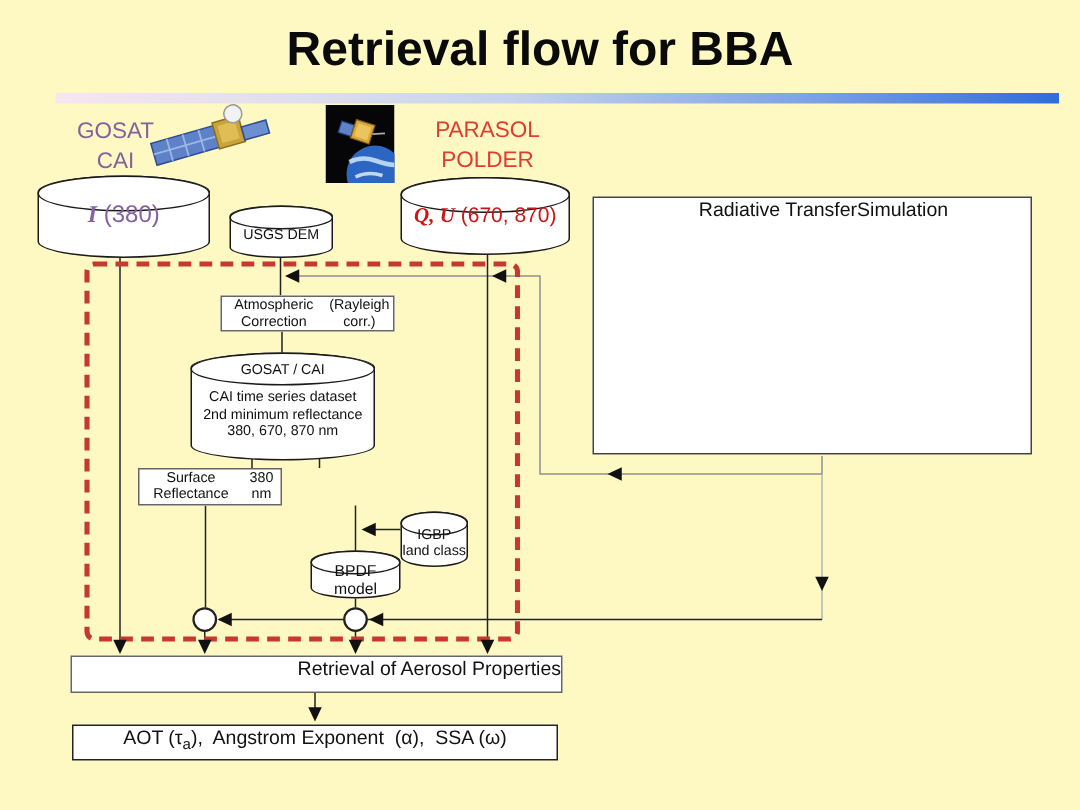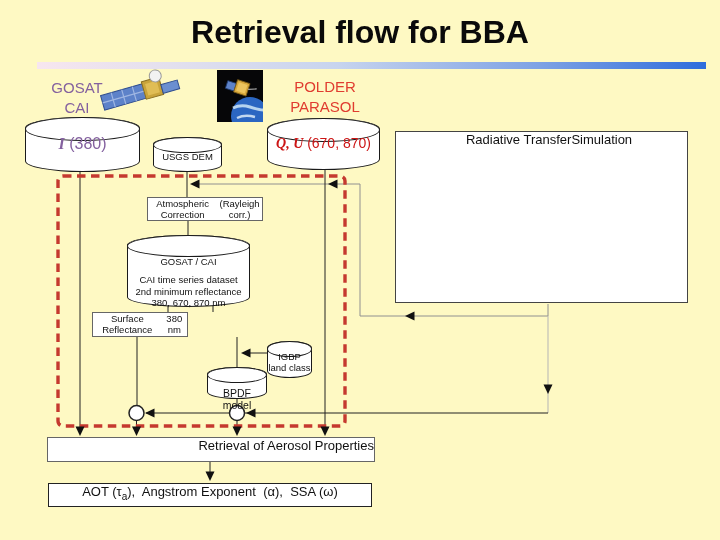"POLDER" div { order: before "PARASOL" -> after "PARASOL" }
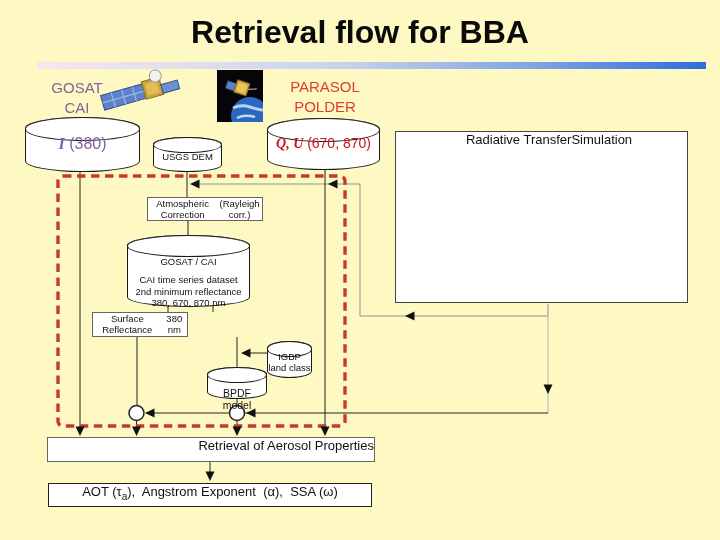"GOSAT / CAI" #cai-cyl .cyl-head { padding-top: 20px -> 5px }
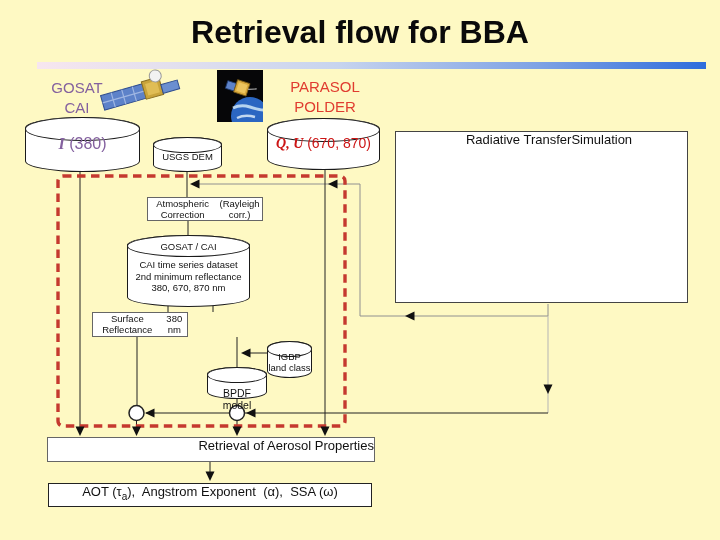"BPDF" #bpdf-cyl .cyl-text { padding-top: 19px -> 7px }
